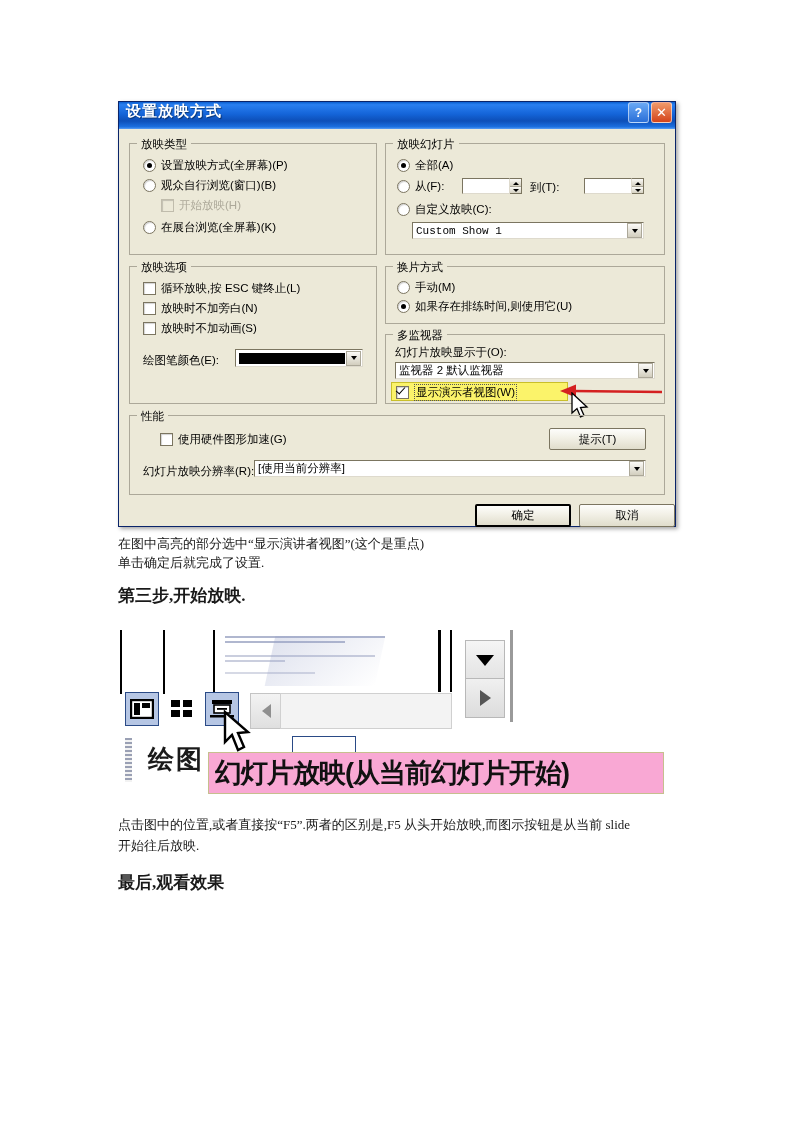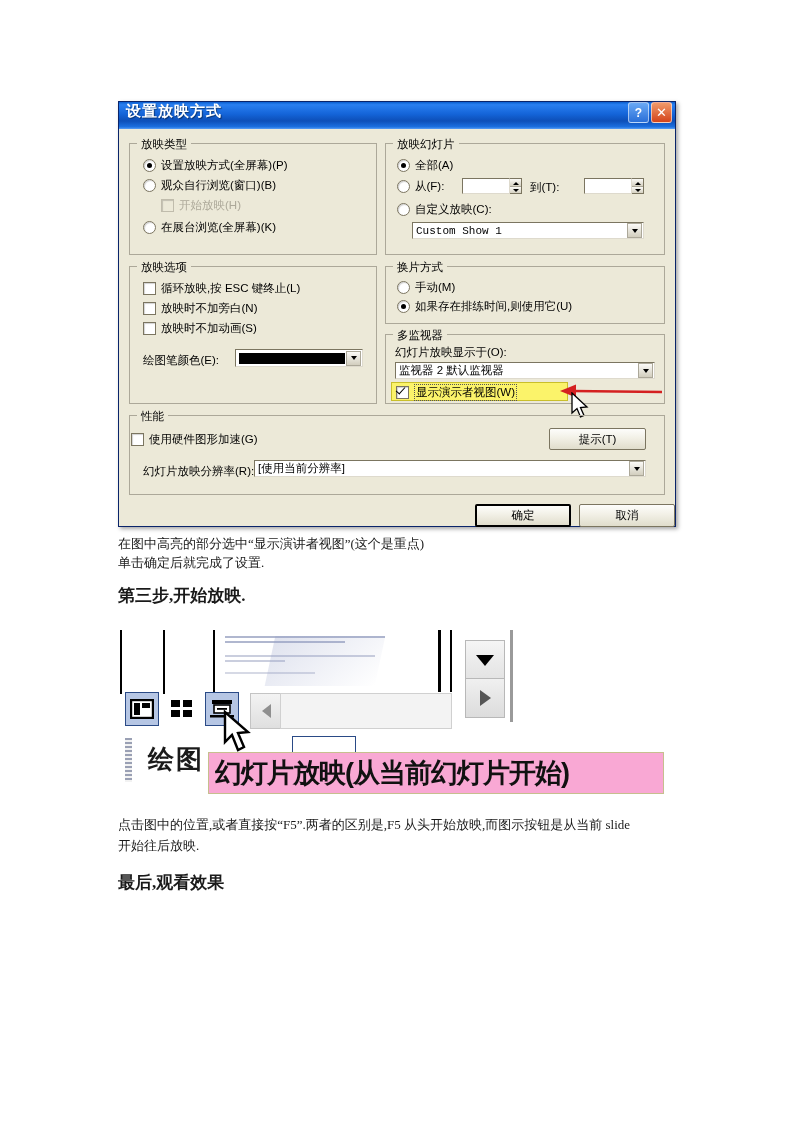"使用硬件图形加速(G)" div.row { left: 1px -> 30px }
